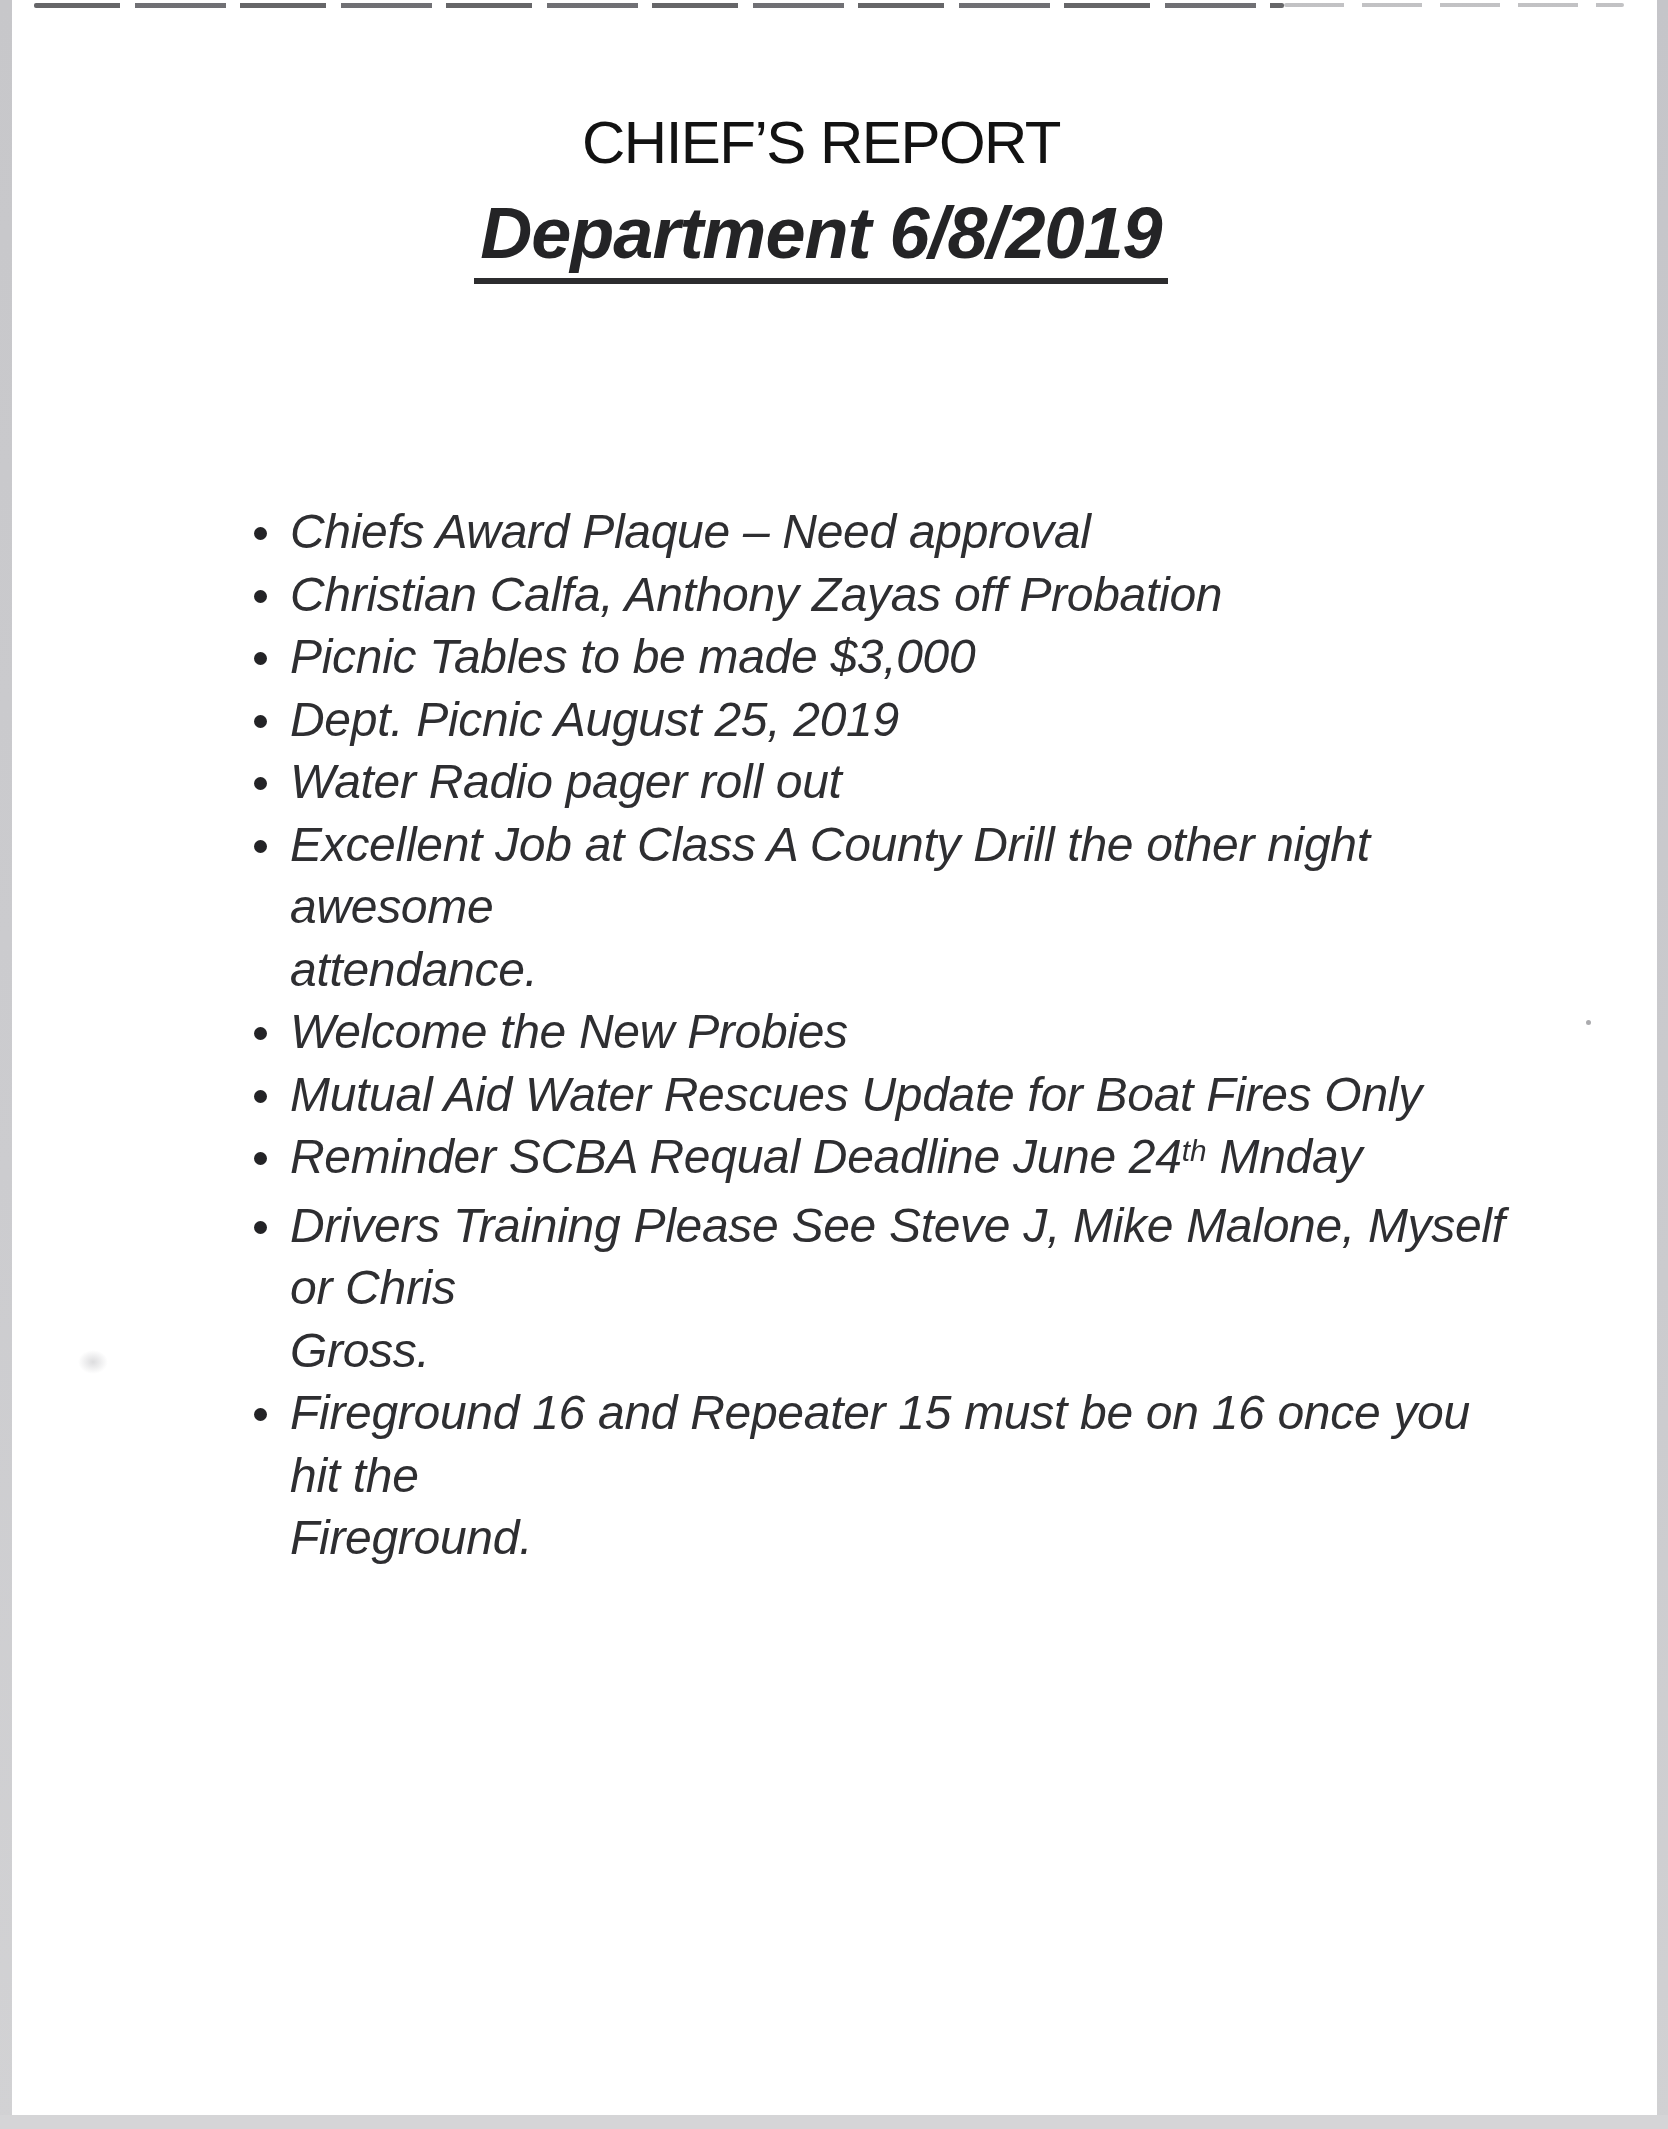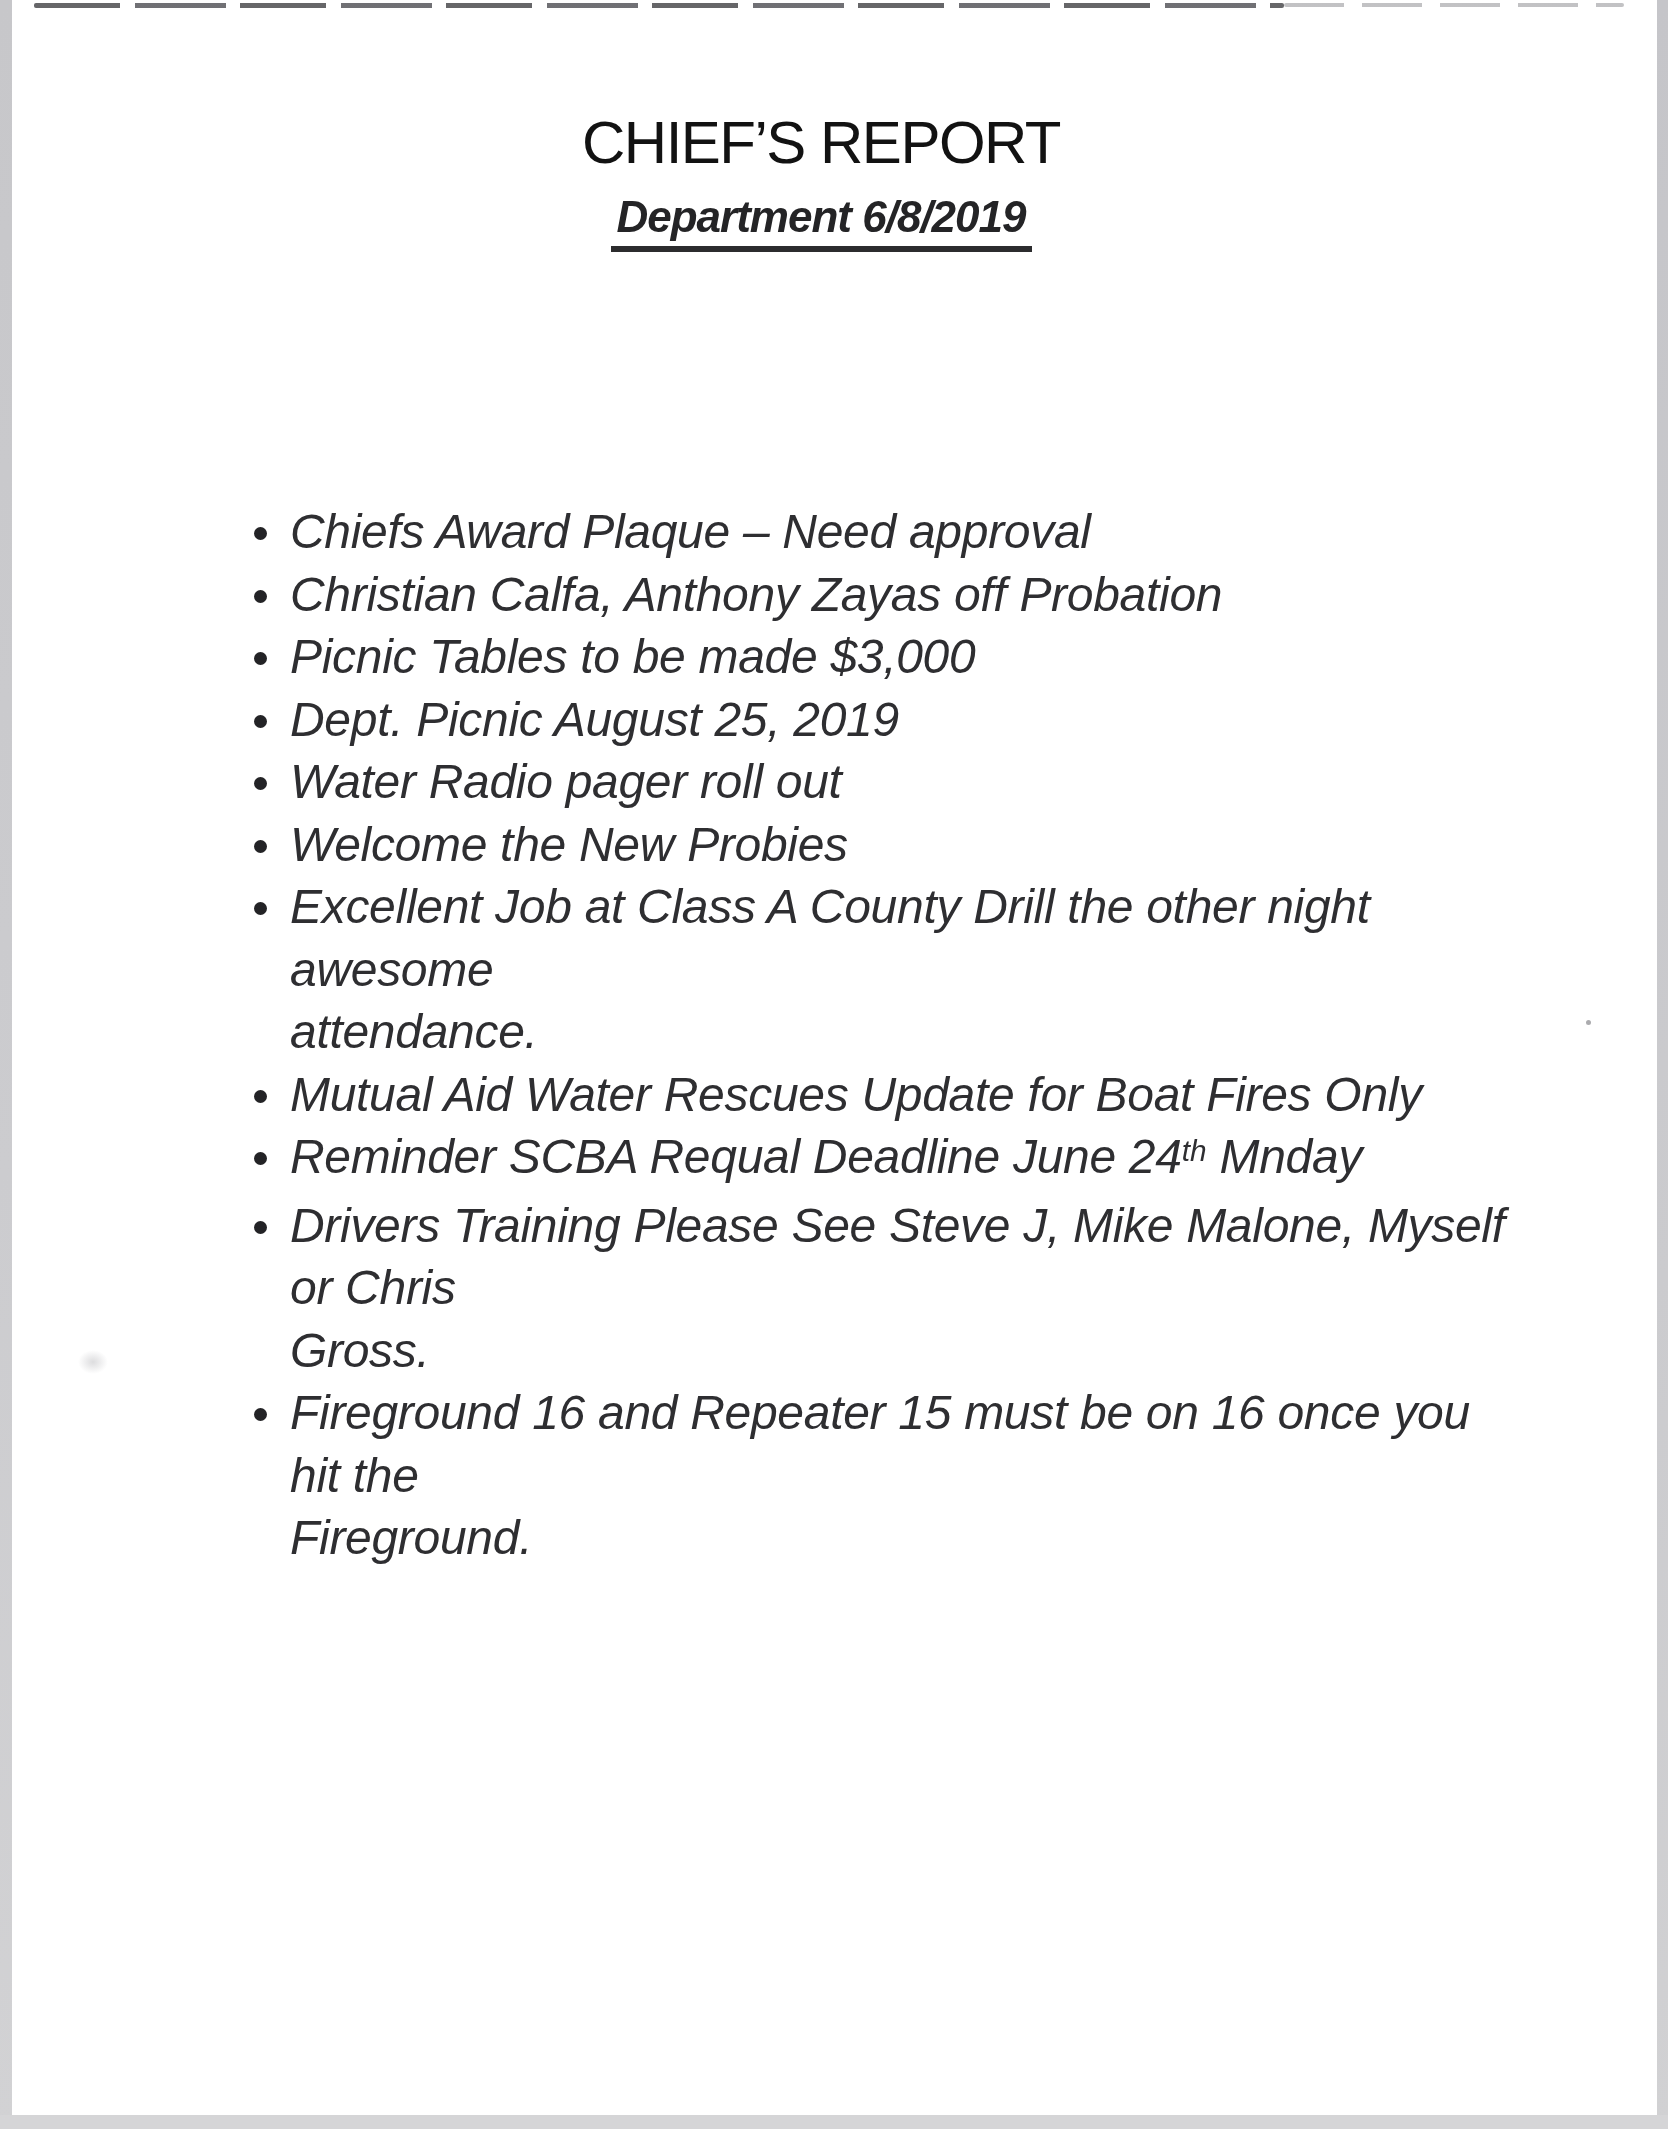"Department 6/8/2019" .subtitle { font-size: 44px -> 72px }
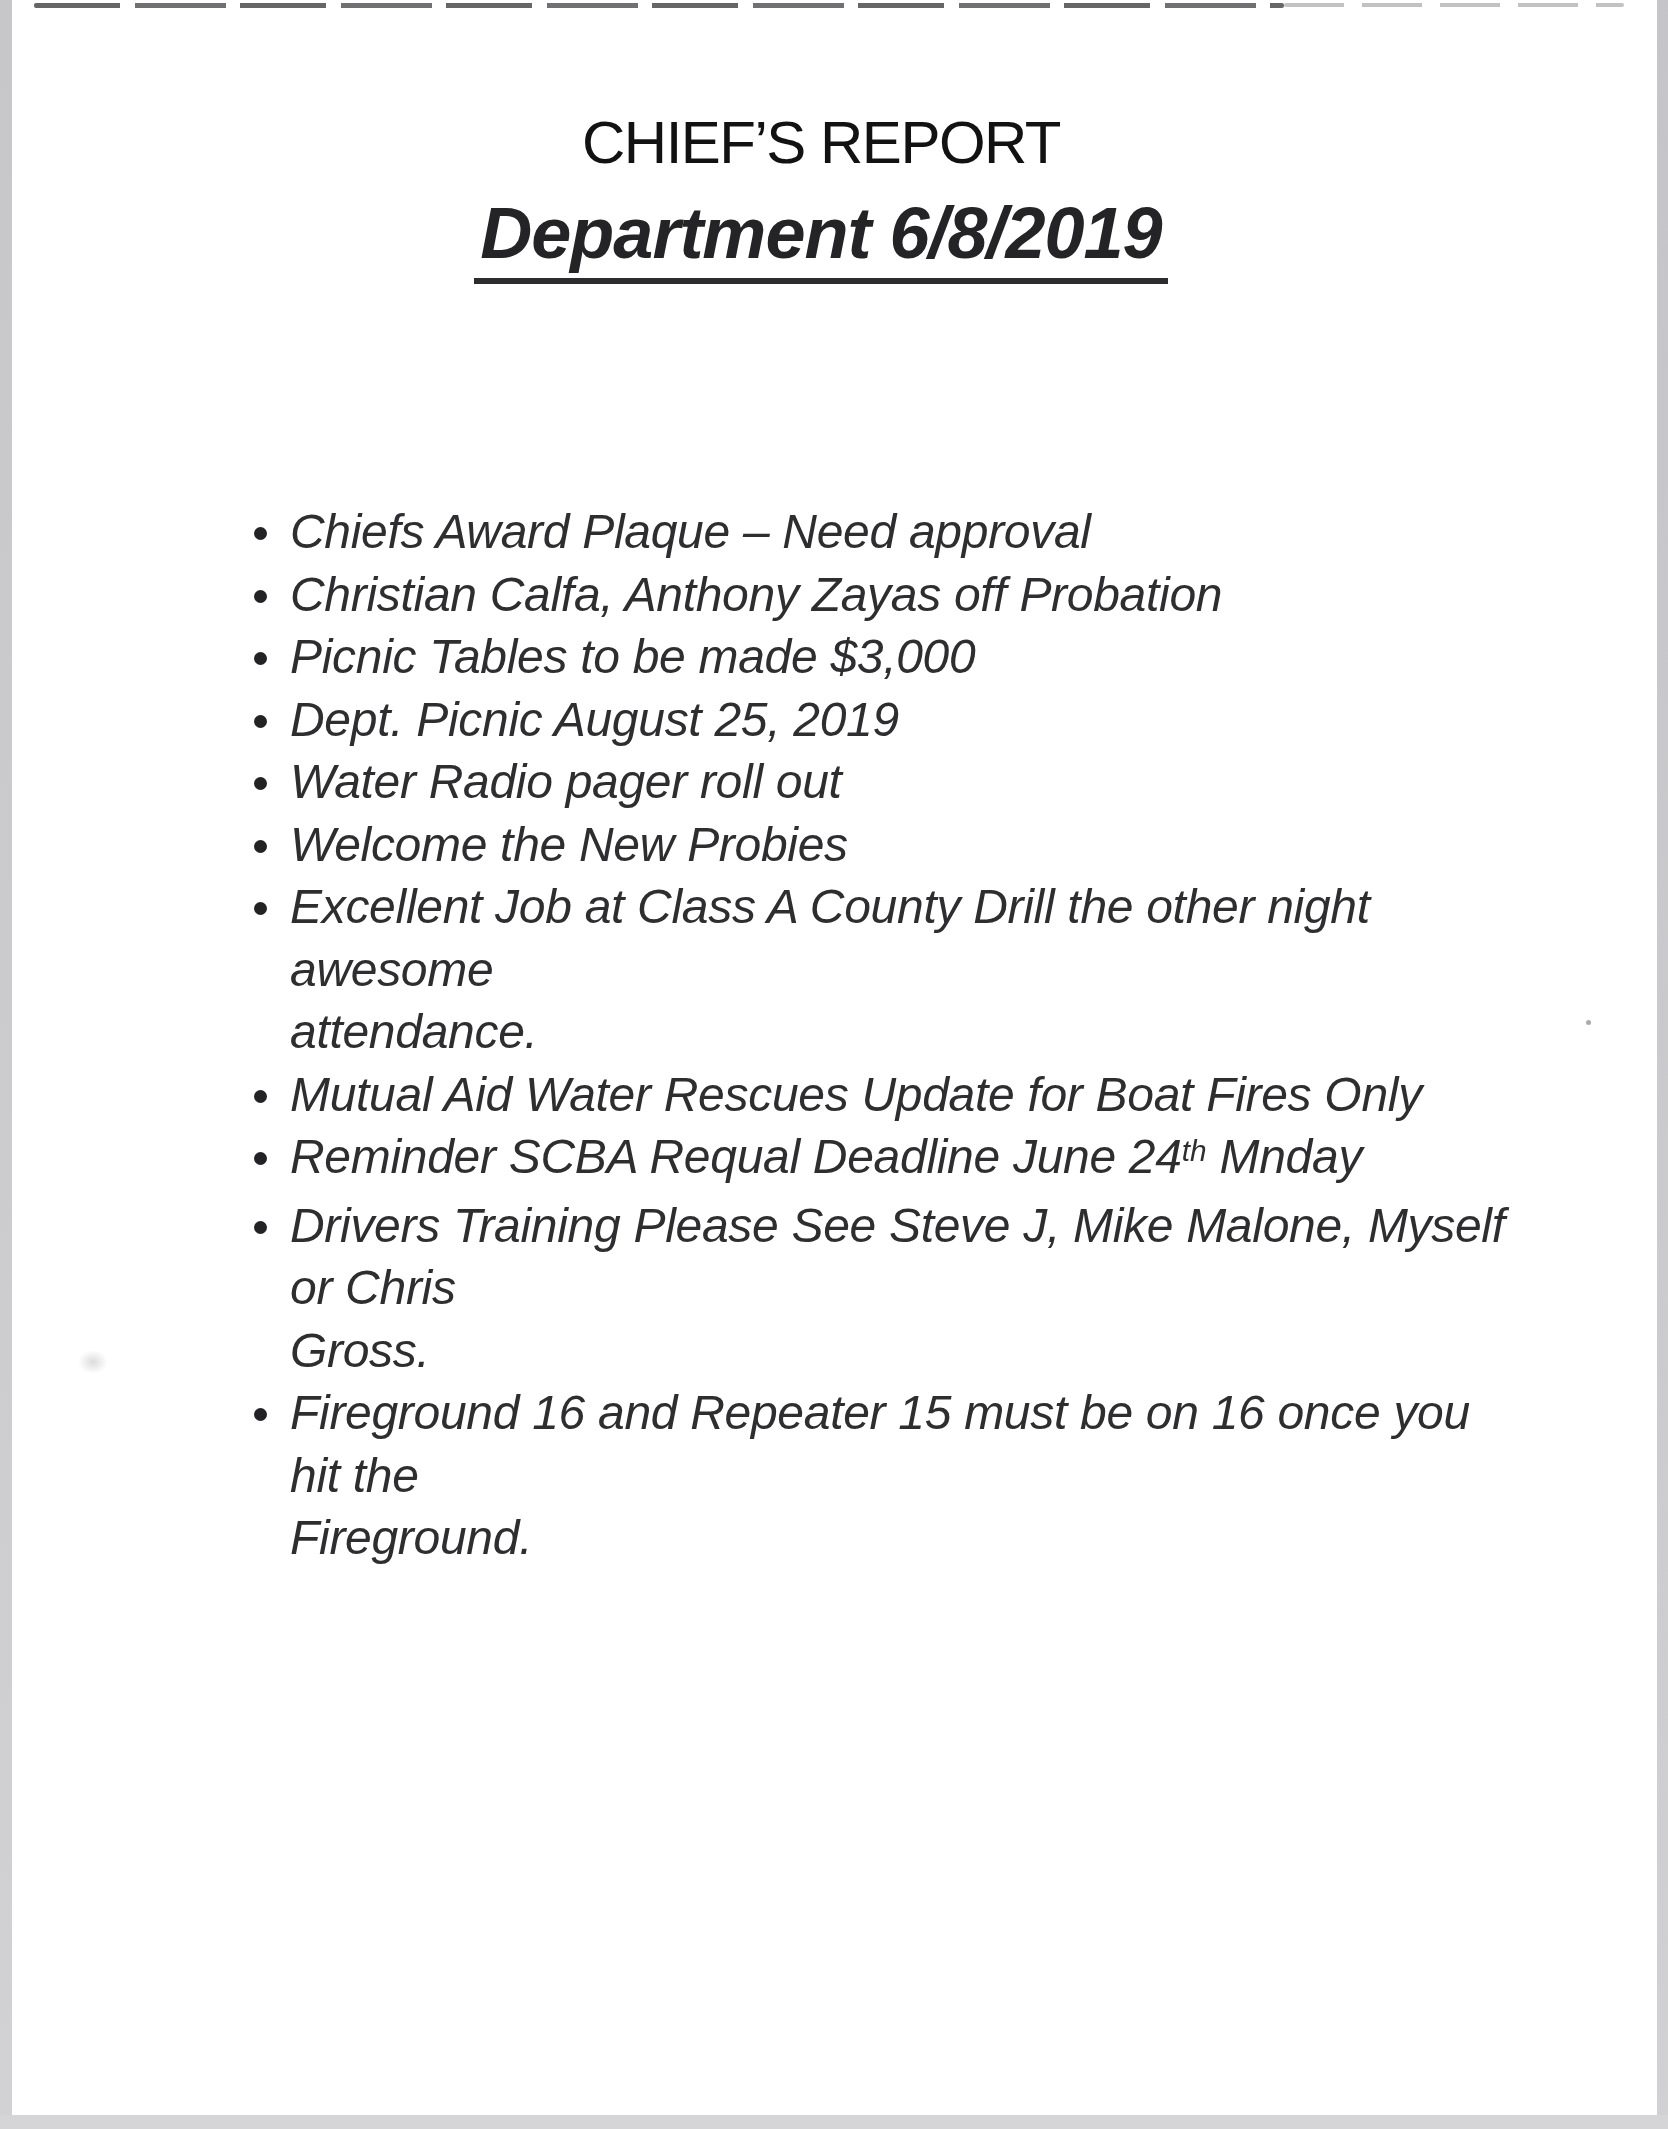"Welcome the New Probies" div.bullet-item { order: before "Excellent Job at Class A" -> after "Excellent Job at Class A" }
